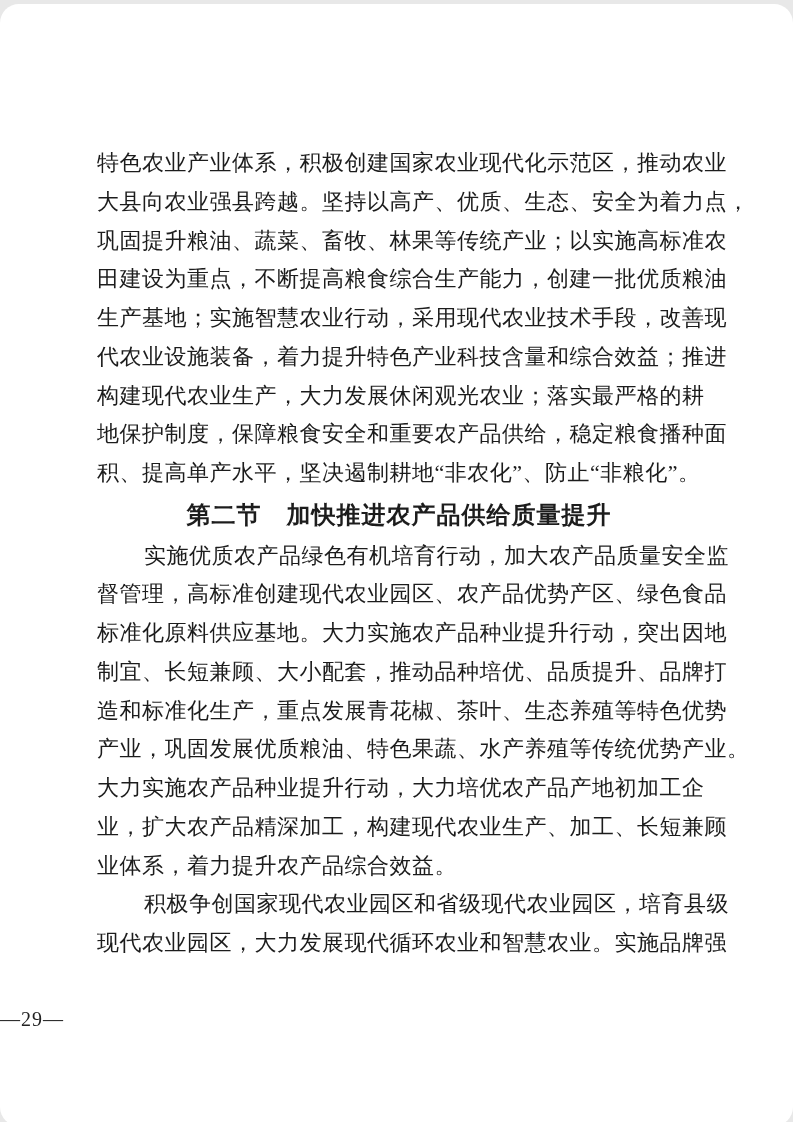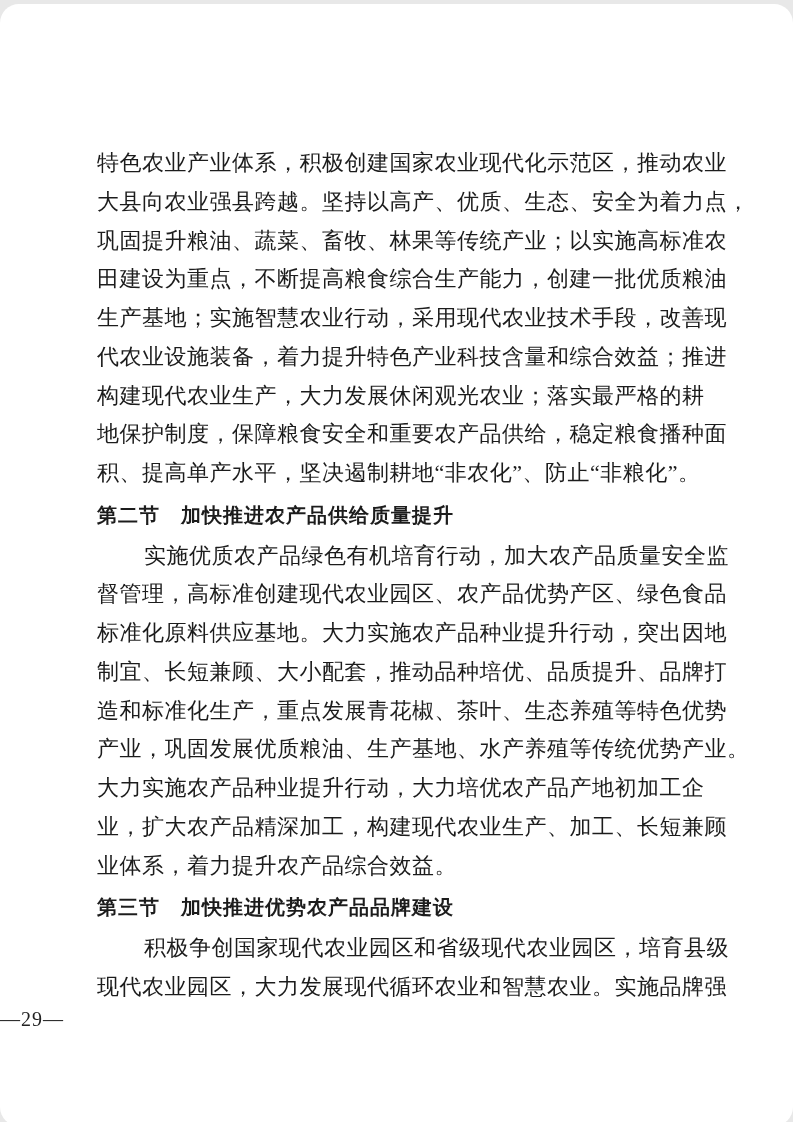"第二节 加快推进农产品供给质量提升" .heading { font-size: 20px -> 24px; text-align: none -> center }
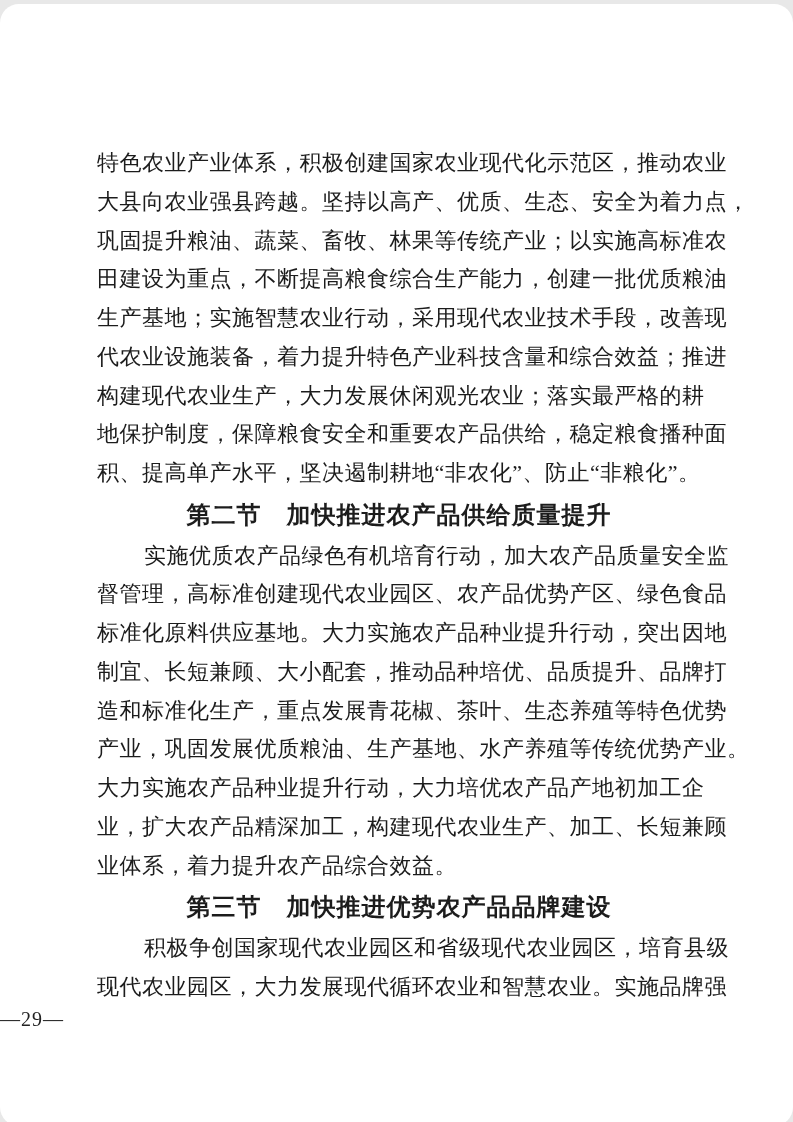"产业，巩固发展优质粮油、生产基地、水产养殖等传统优势产业。" div.text-line { text: 生产基地 -> 特色果蔬 }
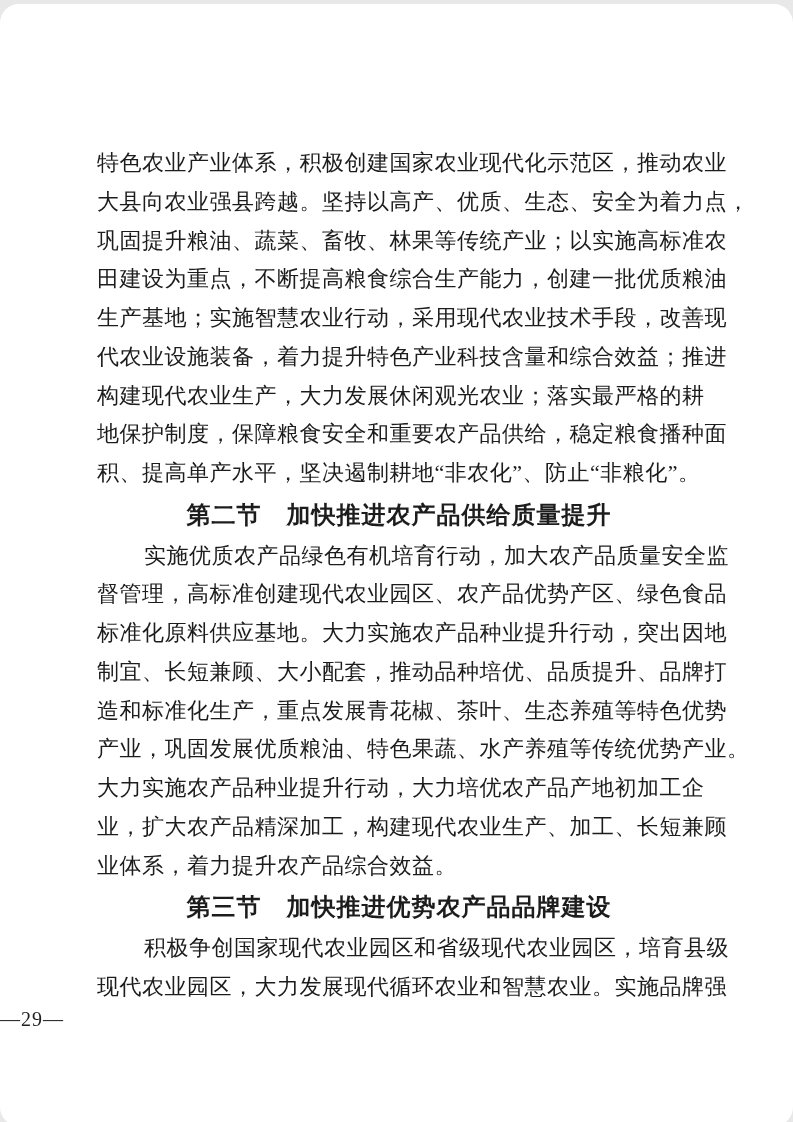"第三节 加快推进优势农产品品牌建设" h2.heading { html: <h2>第三节 加快推进优势农产品品牌建设</h2> -> none }
